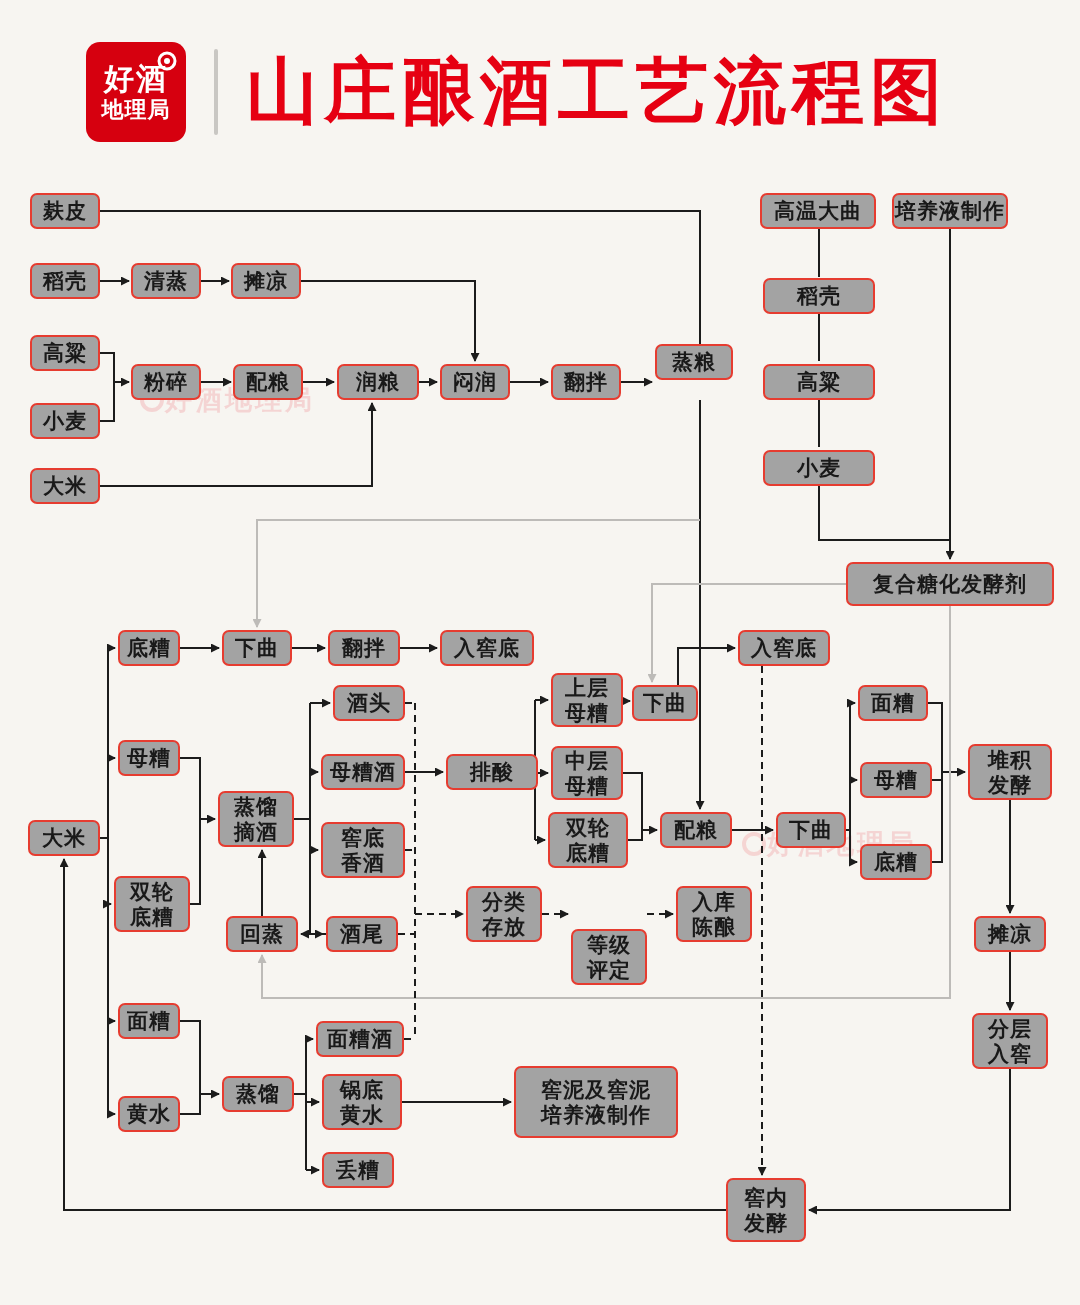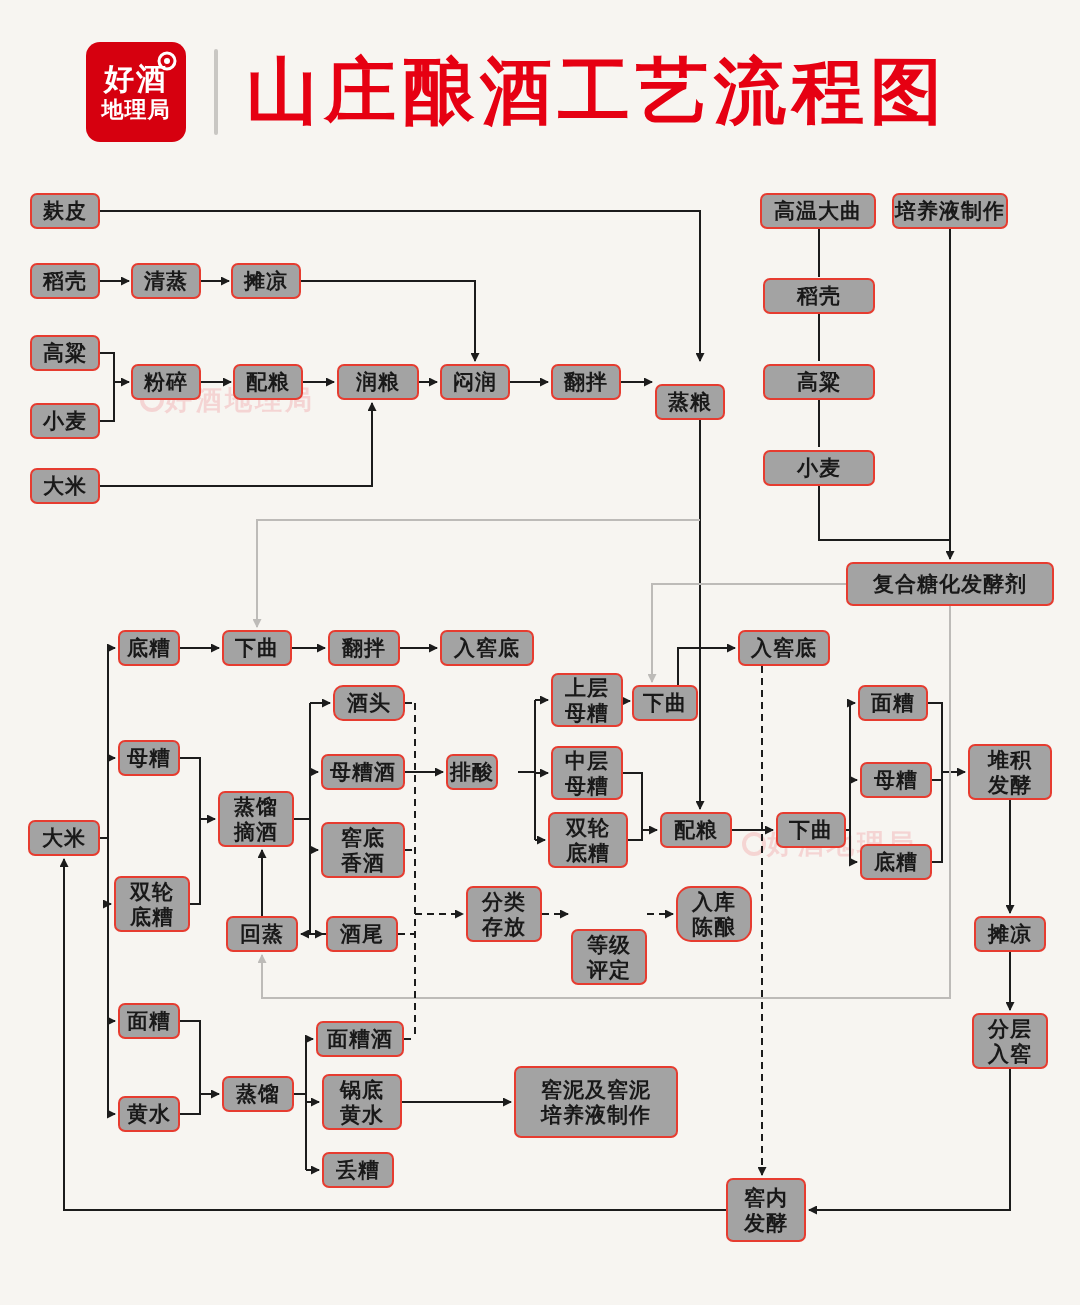"蒸粮" div.node { top: 384px -> 344px; width: 70px -> 78px }
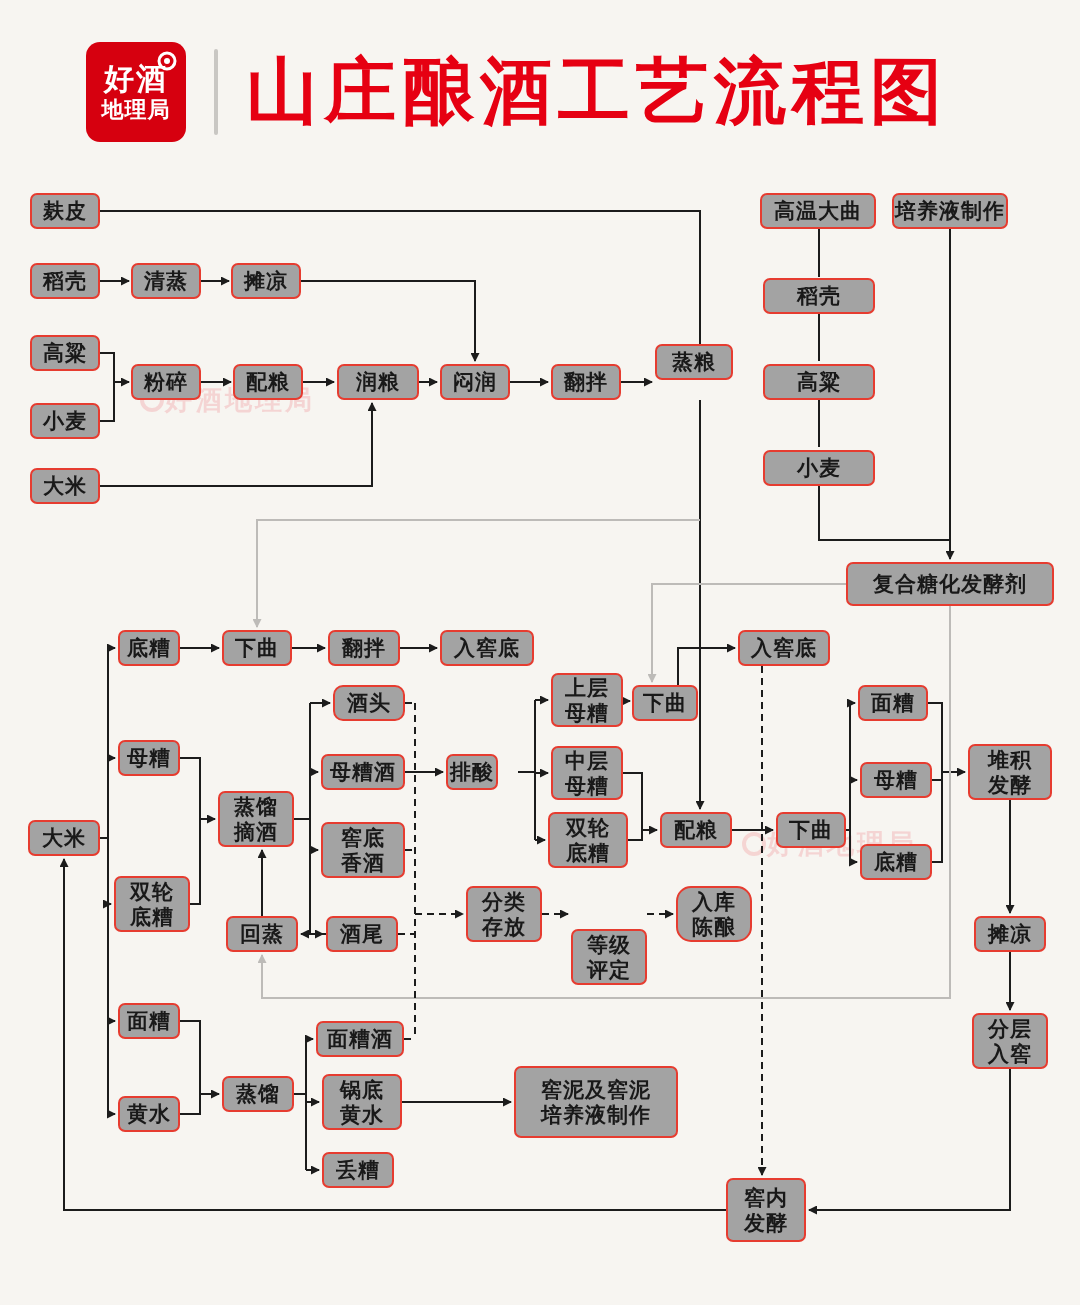"酒头" div.node { border-radius: 10px -> none }
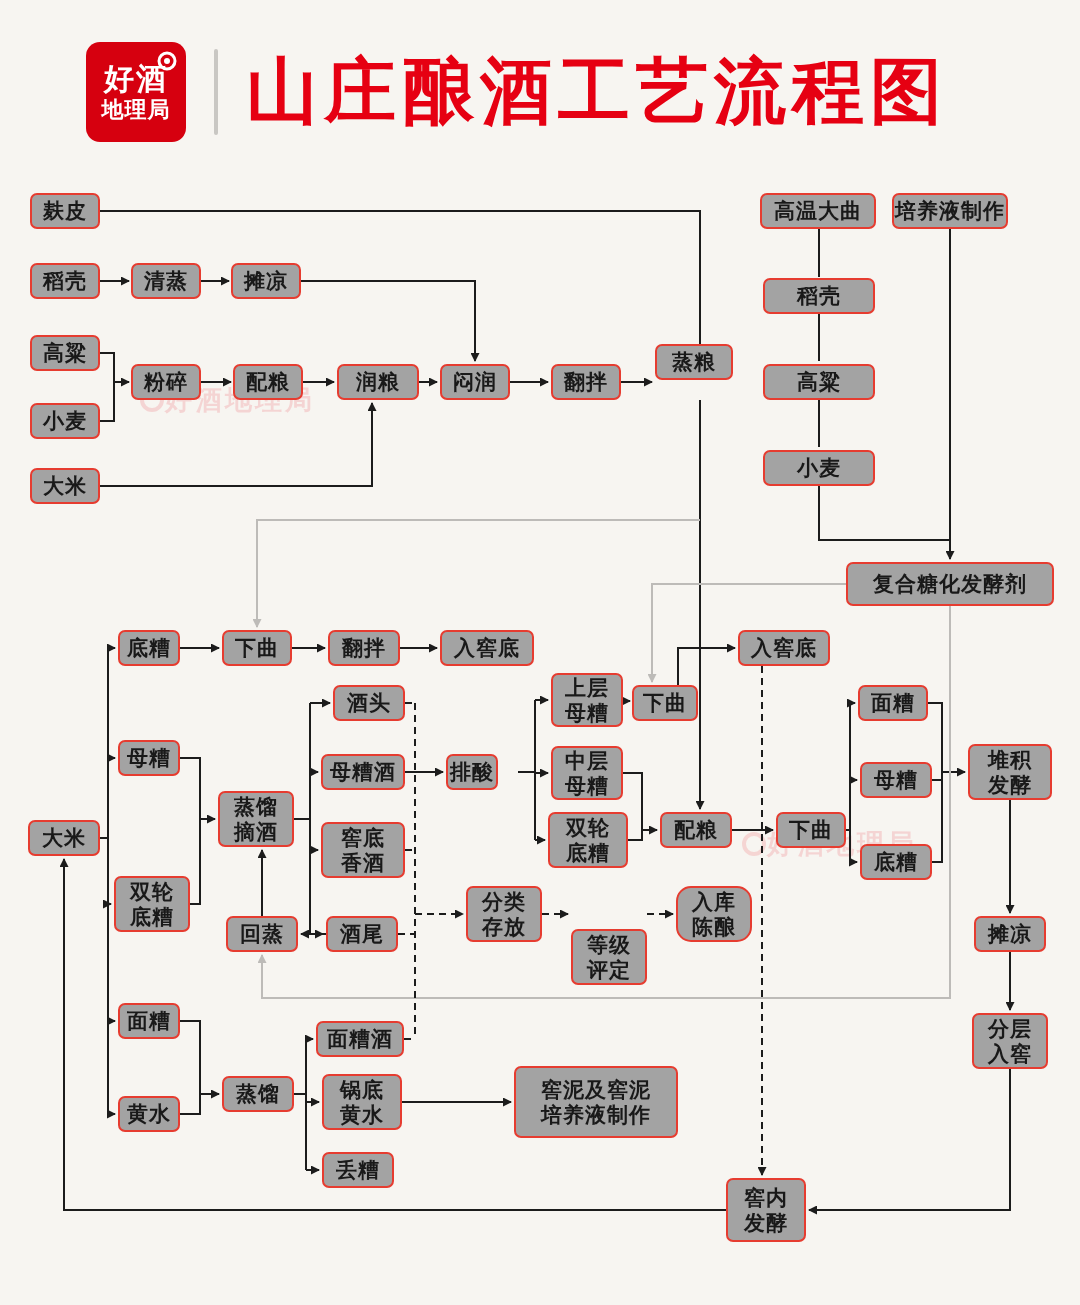"排酸" div.node { width: 52px -> 92px }
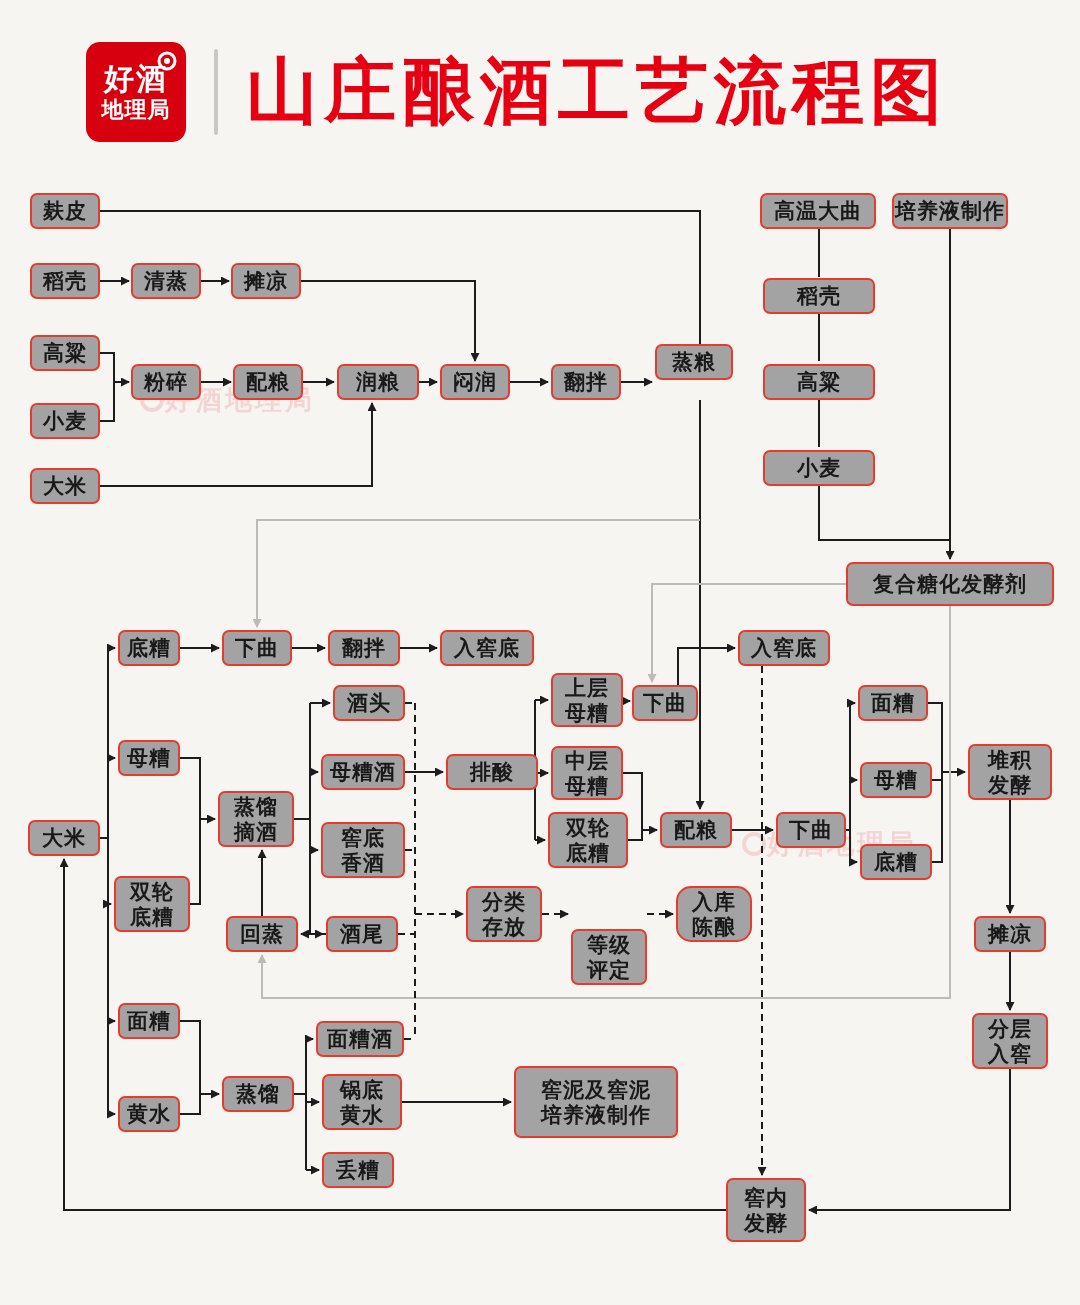"入库" div.node { border-radius: 15px -> none }
